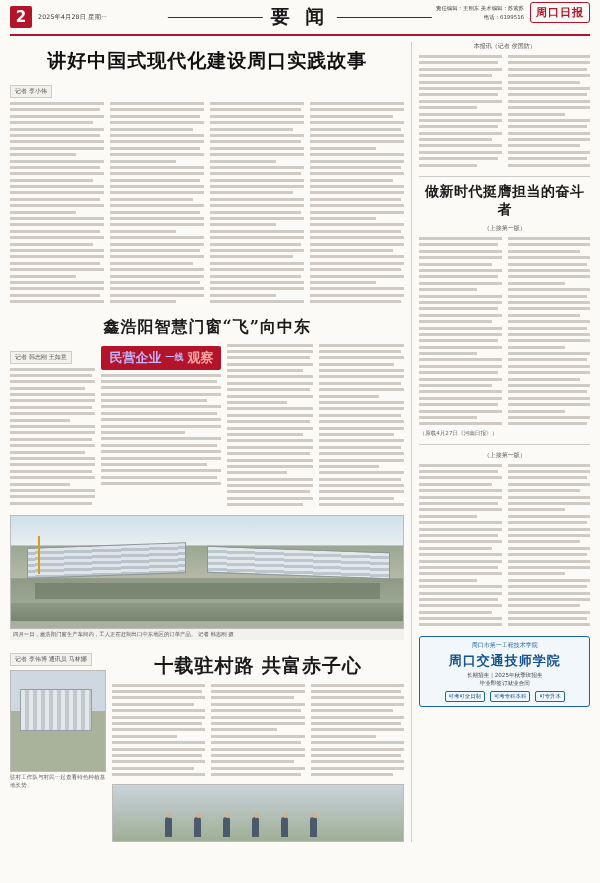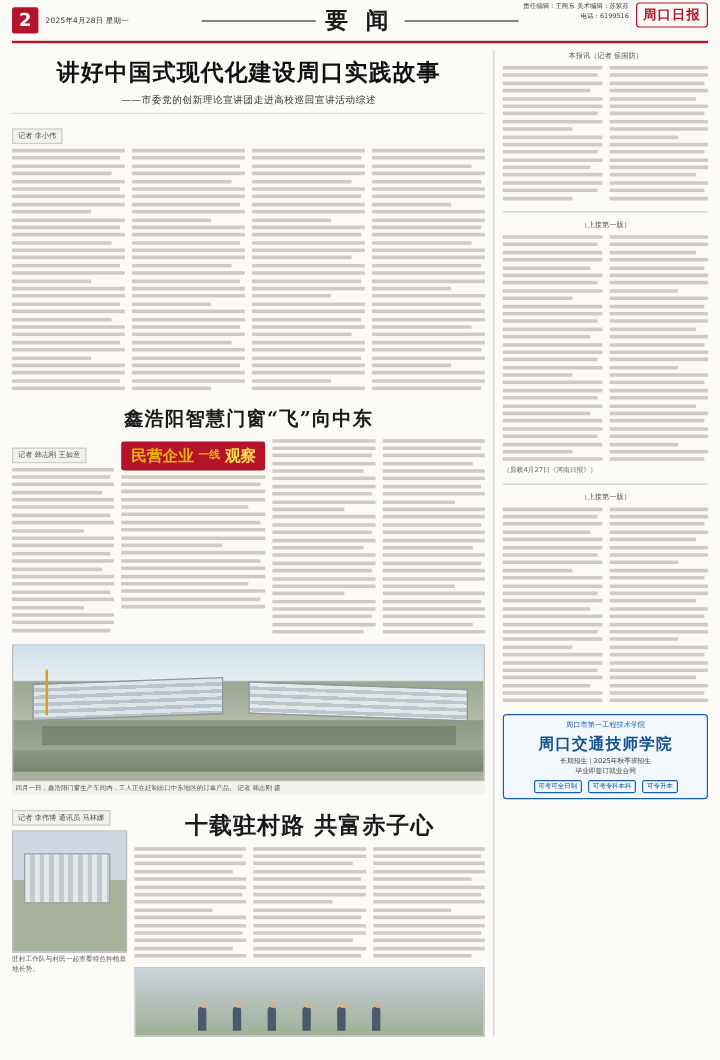"要 闻" .mast-title { font-family: Liberation Serif, serif -> Liberation Sans, sans-serif }
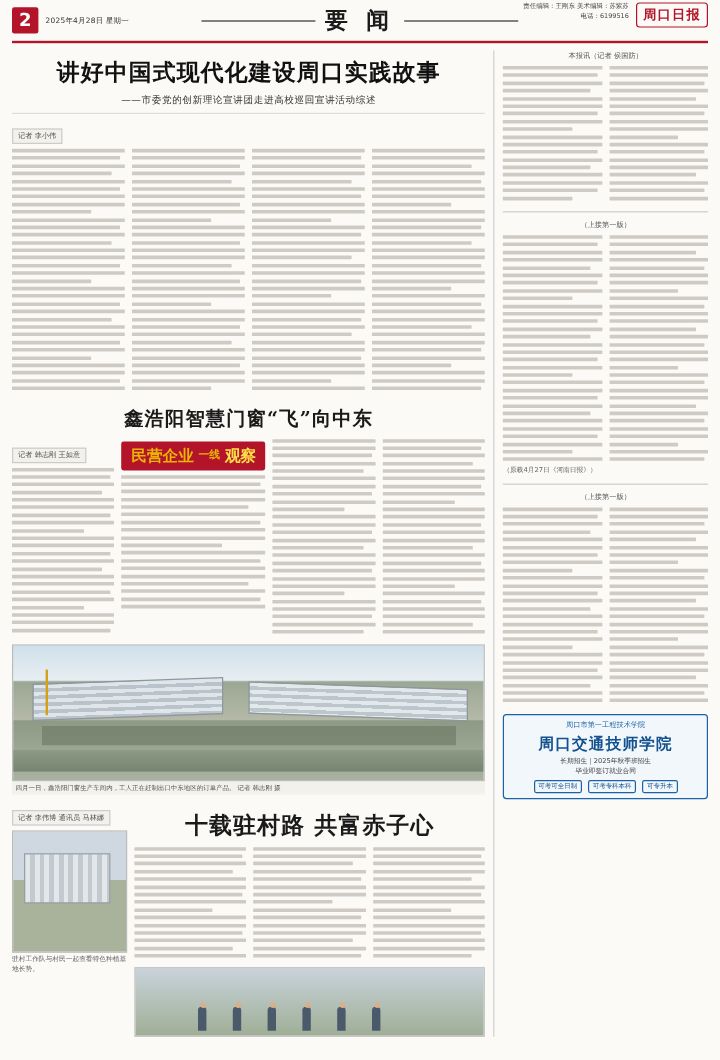"周口日报" .mast-right { align-items: flex-start -> center }
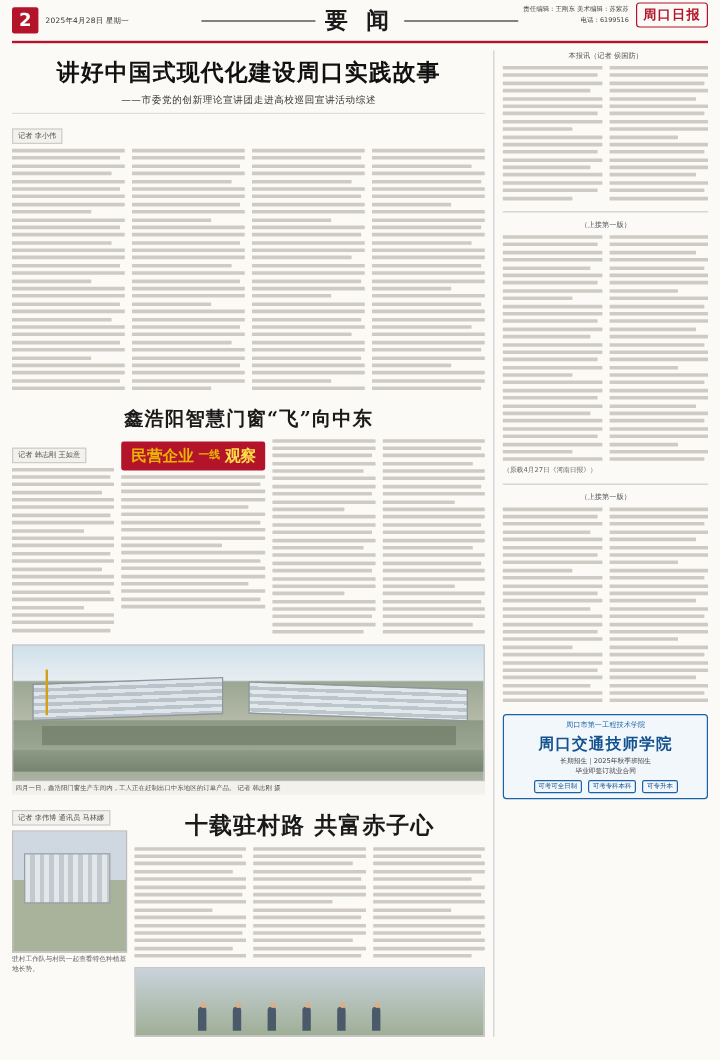"——市委党的创新理论宣讲团走进高校巡回宣讲活动综述" div.subhead { html: <div>——市委党的创新理论宣讲团走进高校巡回宣讲活动综述</div> -> none }
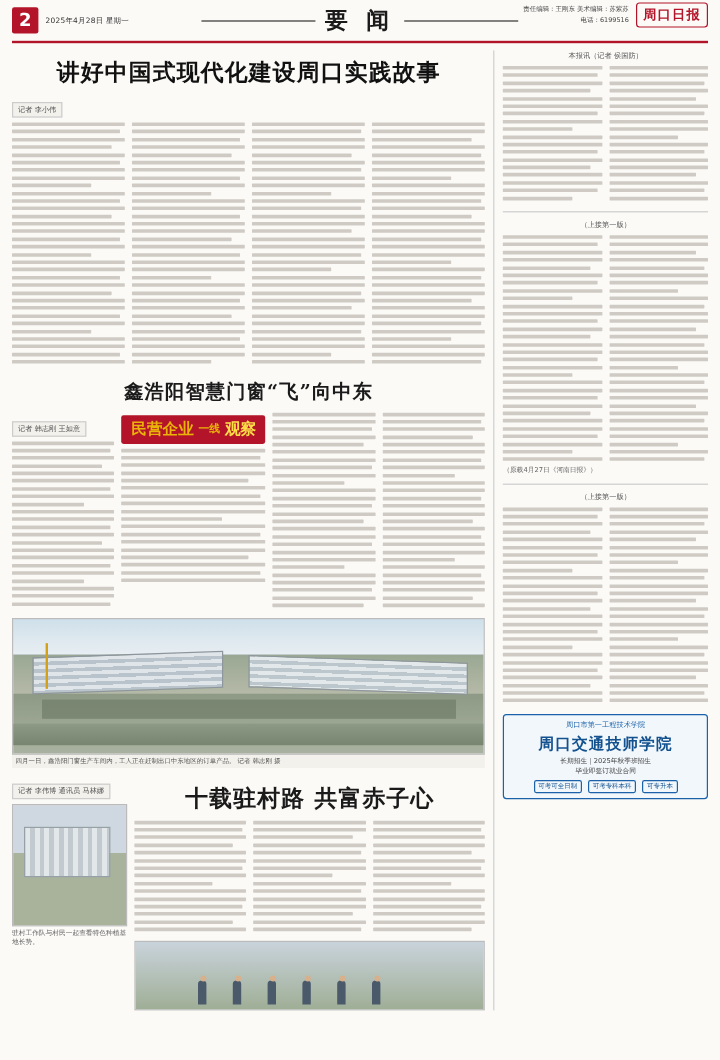"做新时代挺膺担当的奋斗者" div.r-head { html: none -> <div>做新时代挺膺担当的奋斗者</div> }
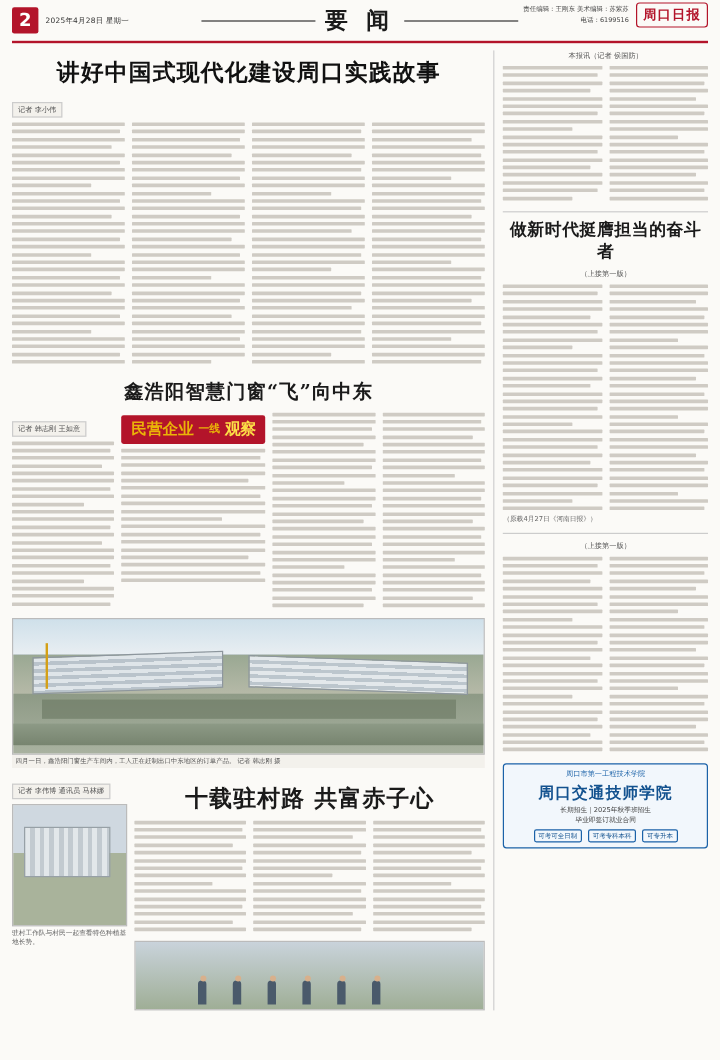"民营企业" .banner-label .white { color: #eab308 -> #c4b5fd }
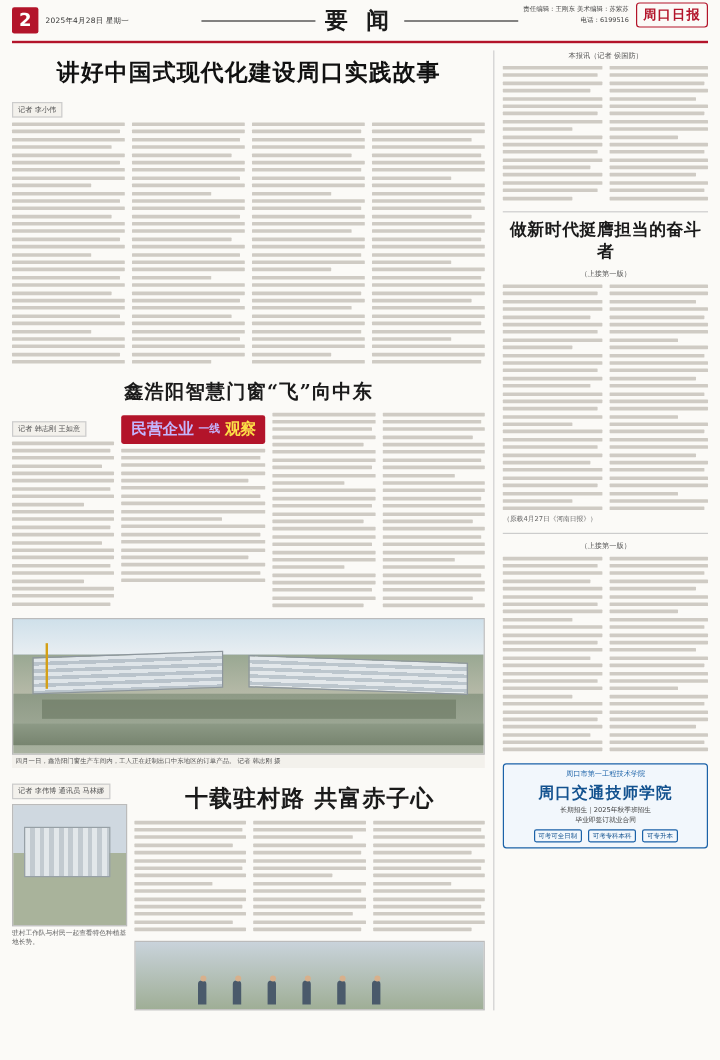"观察" .banner-label .yellow { color: #fde047 -> #fca5a5 }
